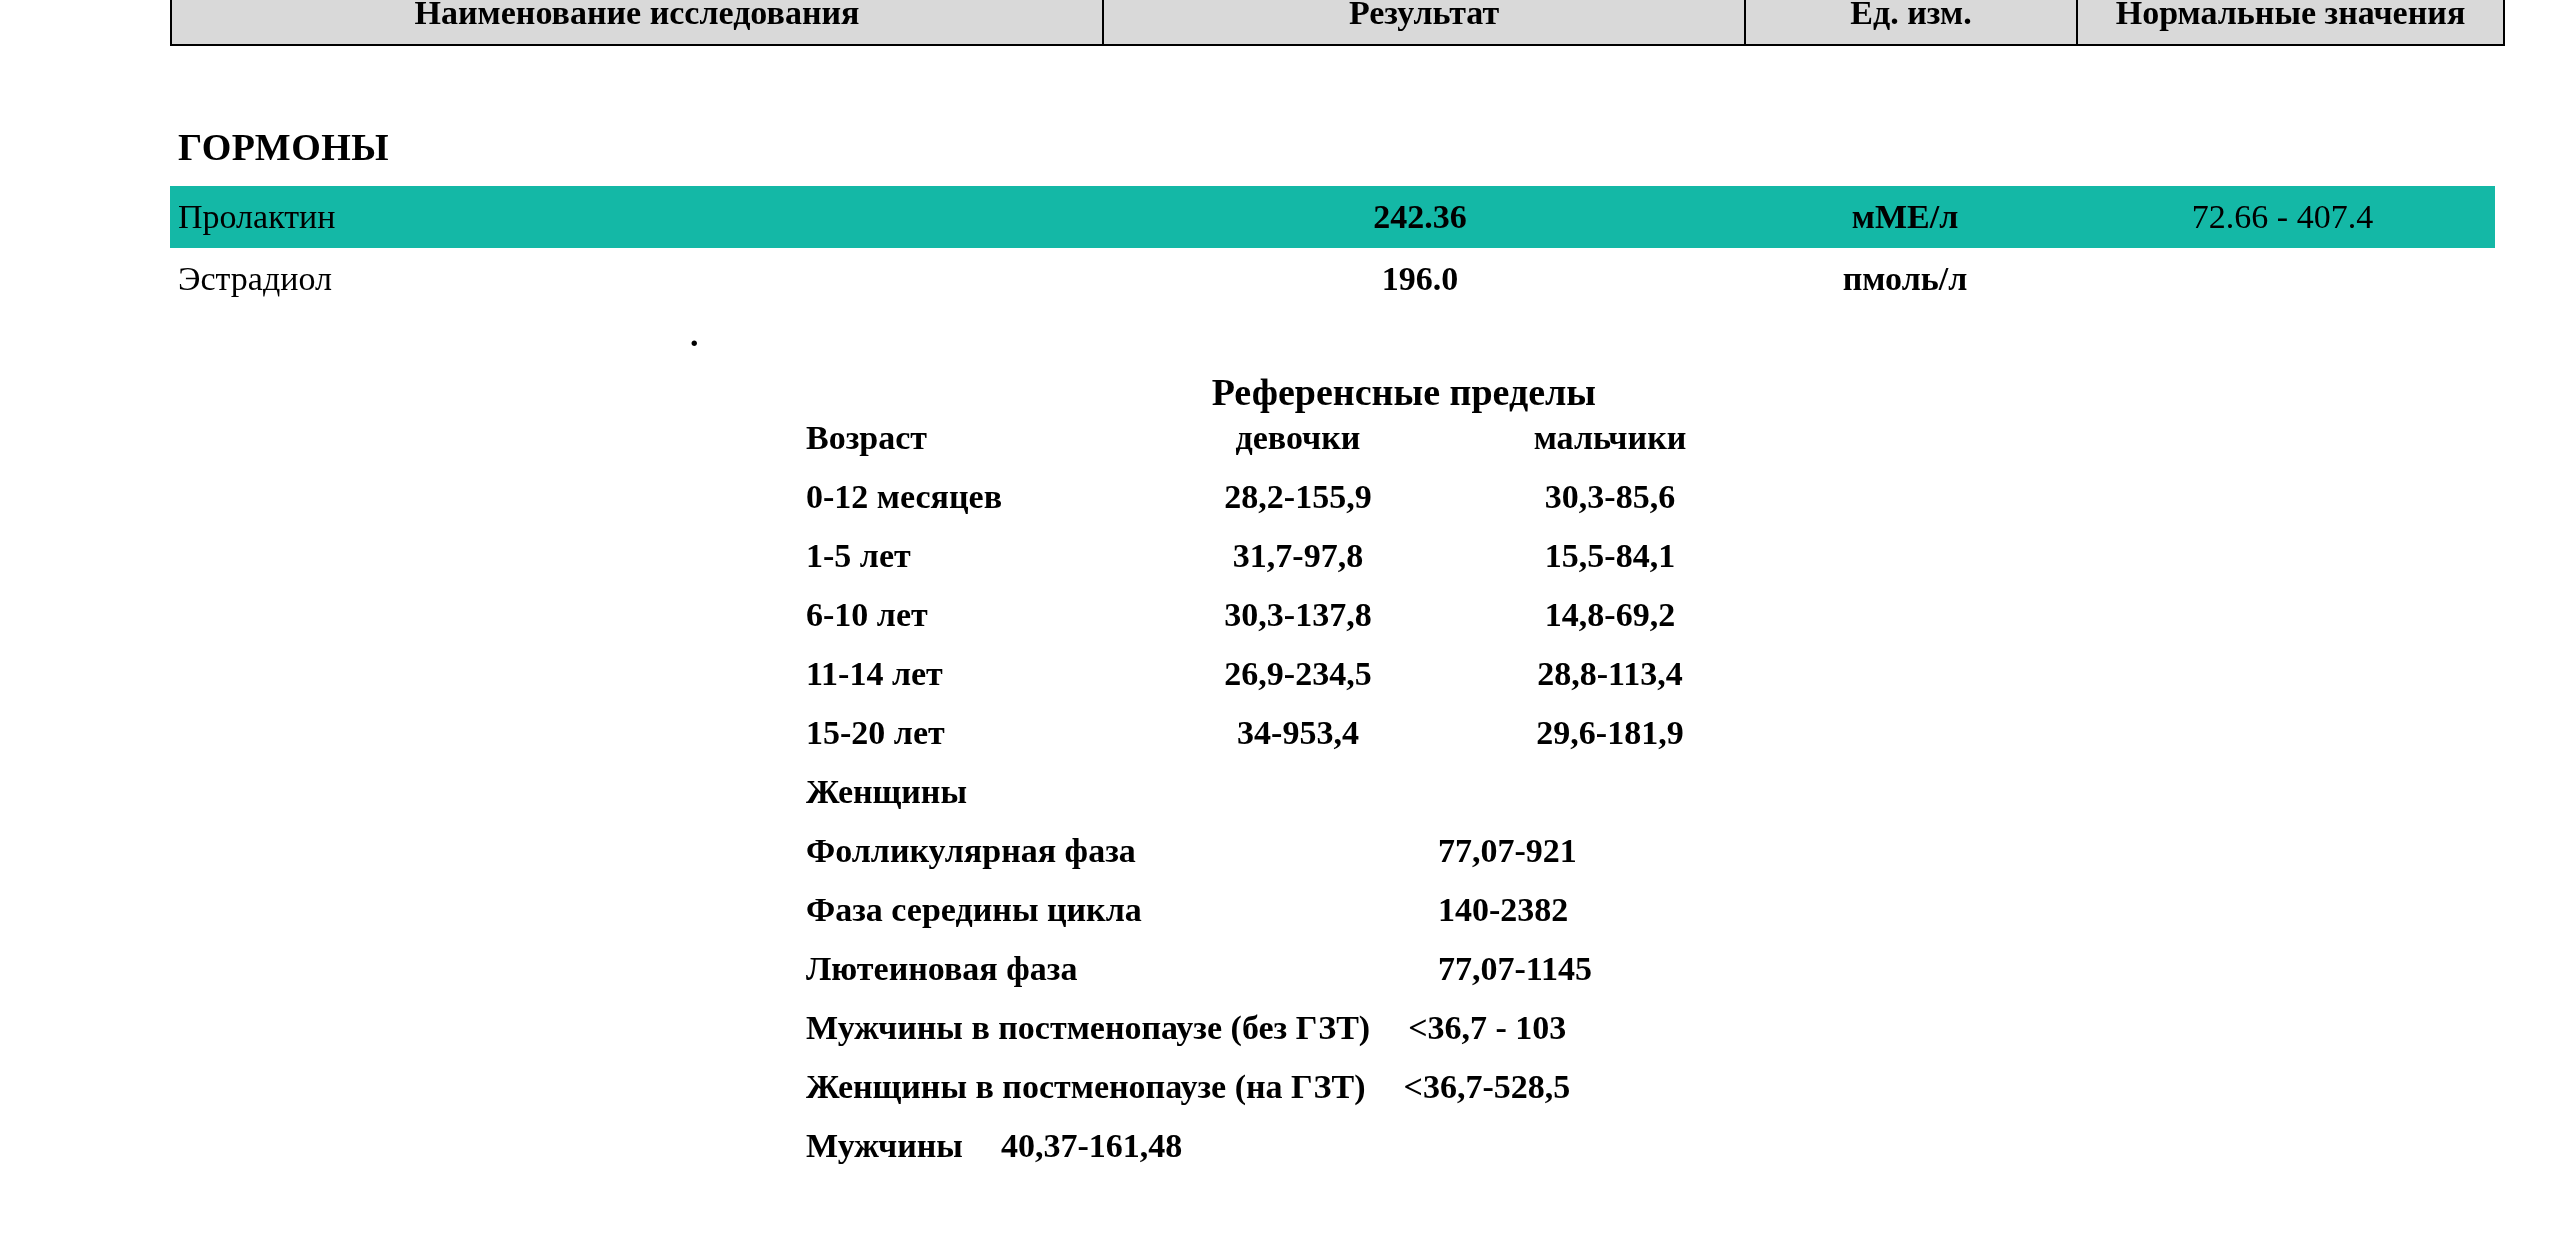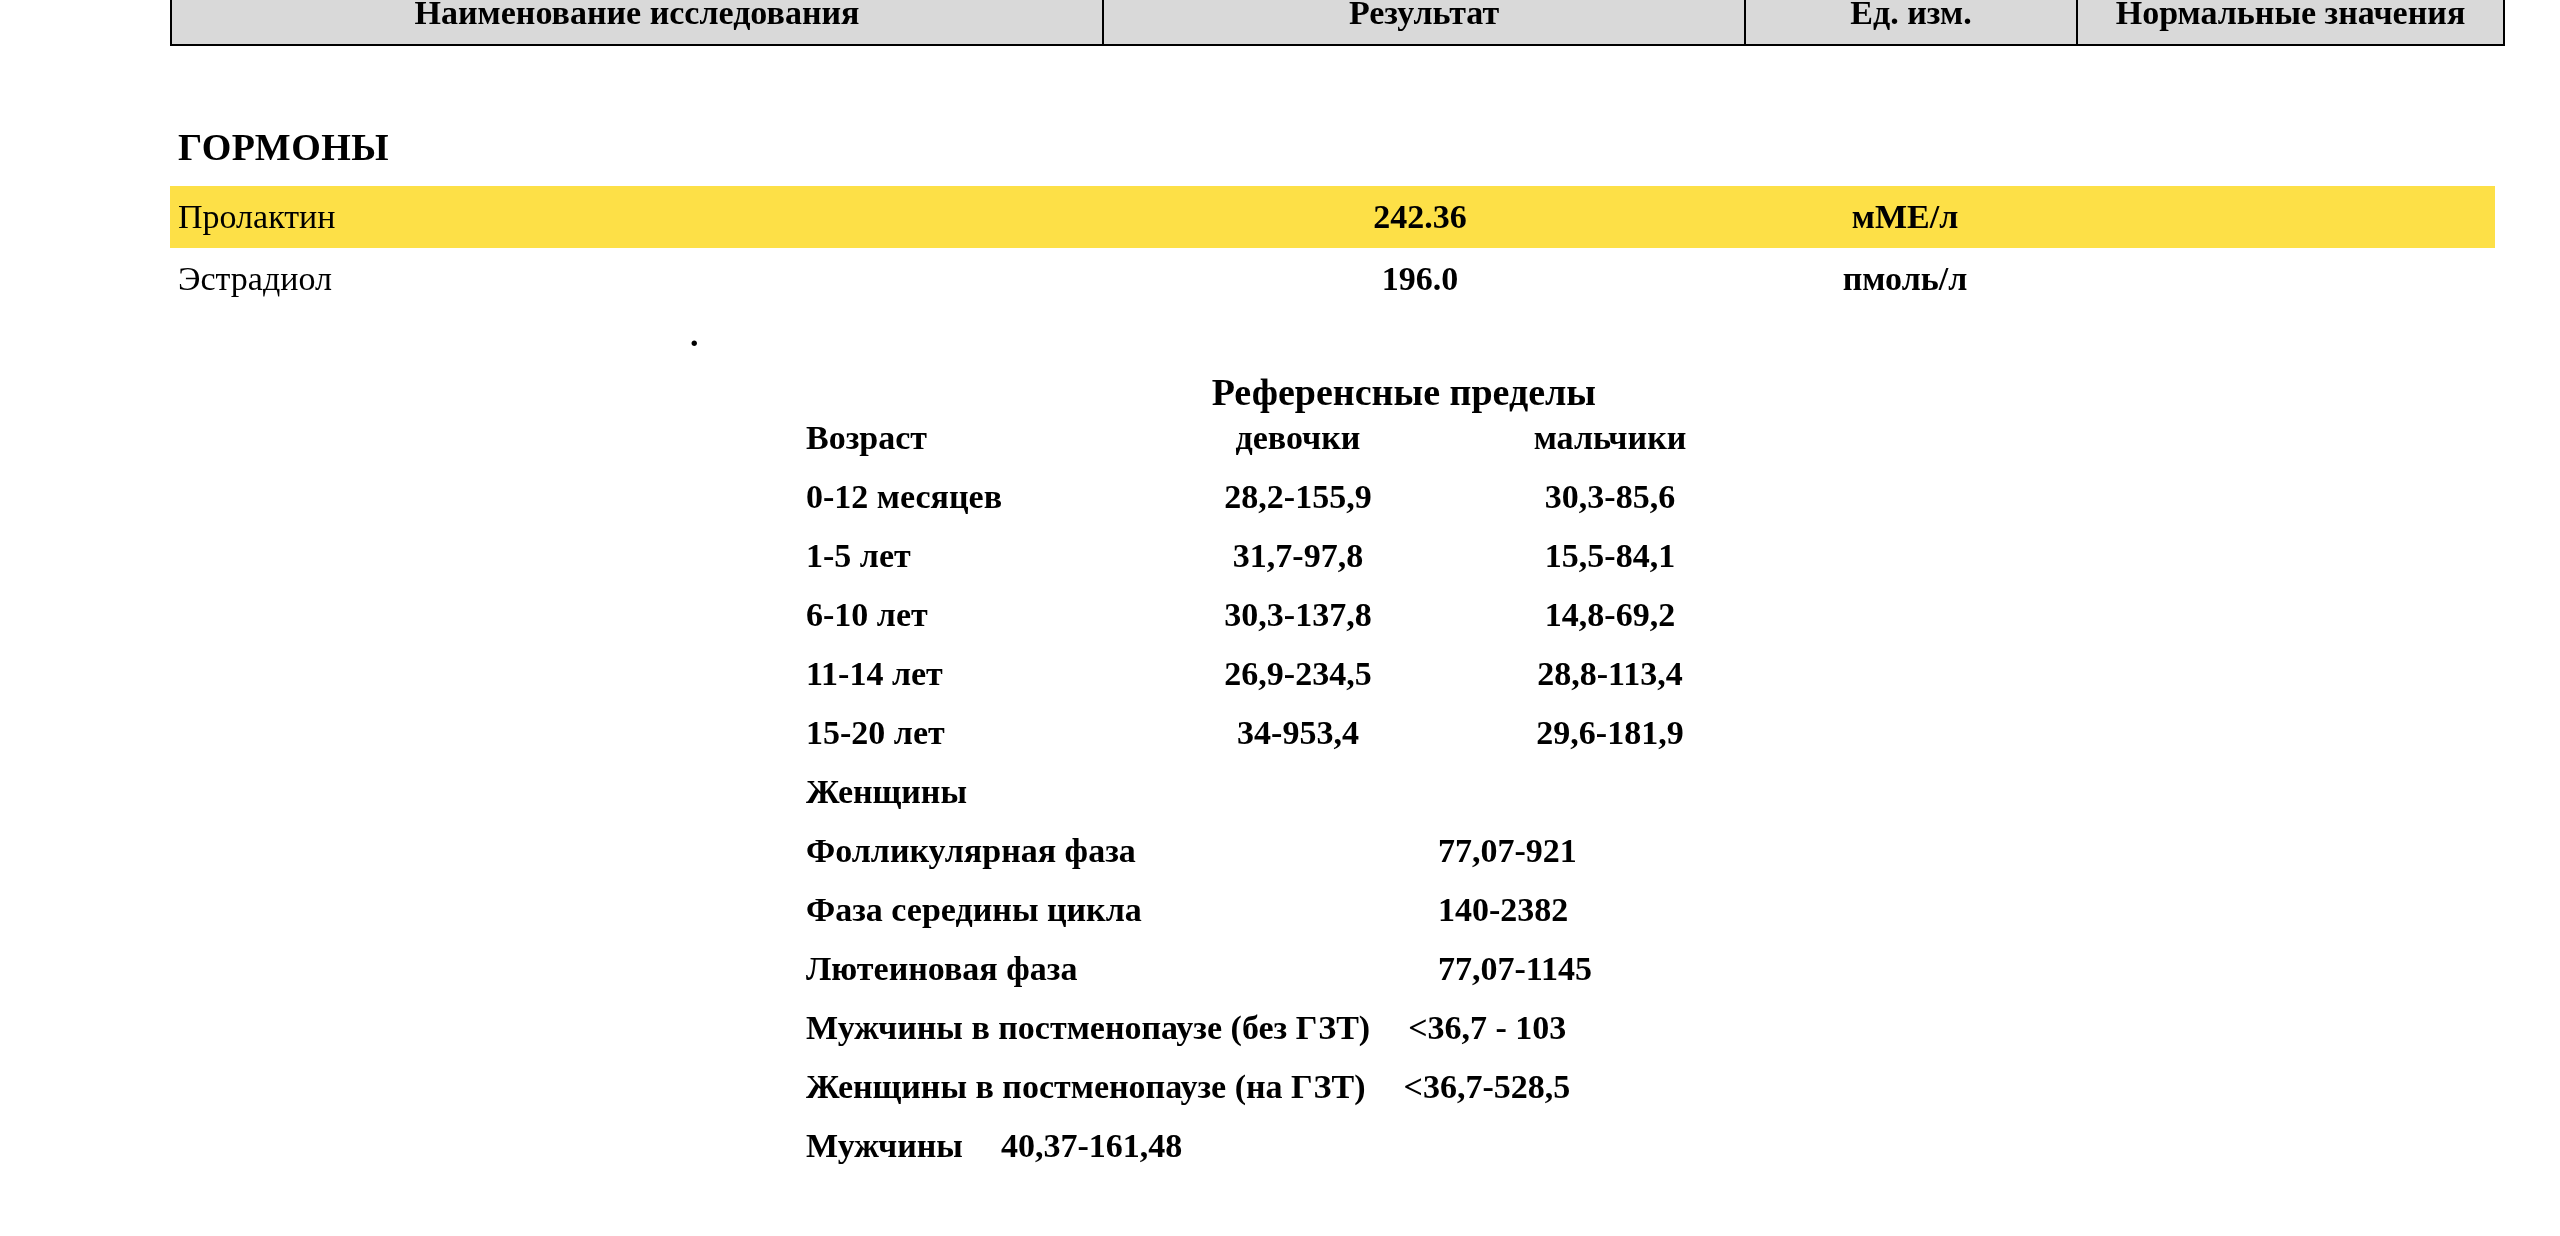"Пролактин" .data-row.shaded { background: #fde047 -> #14b8a6 }
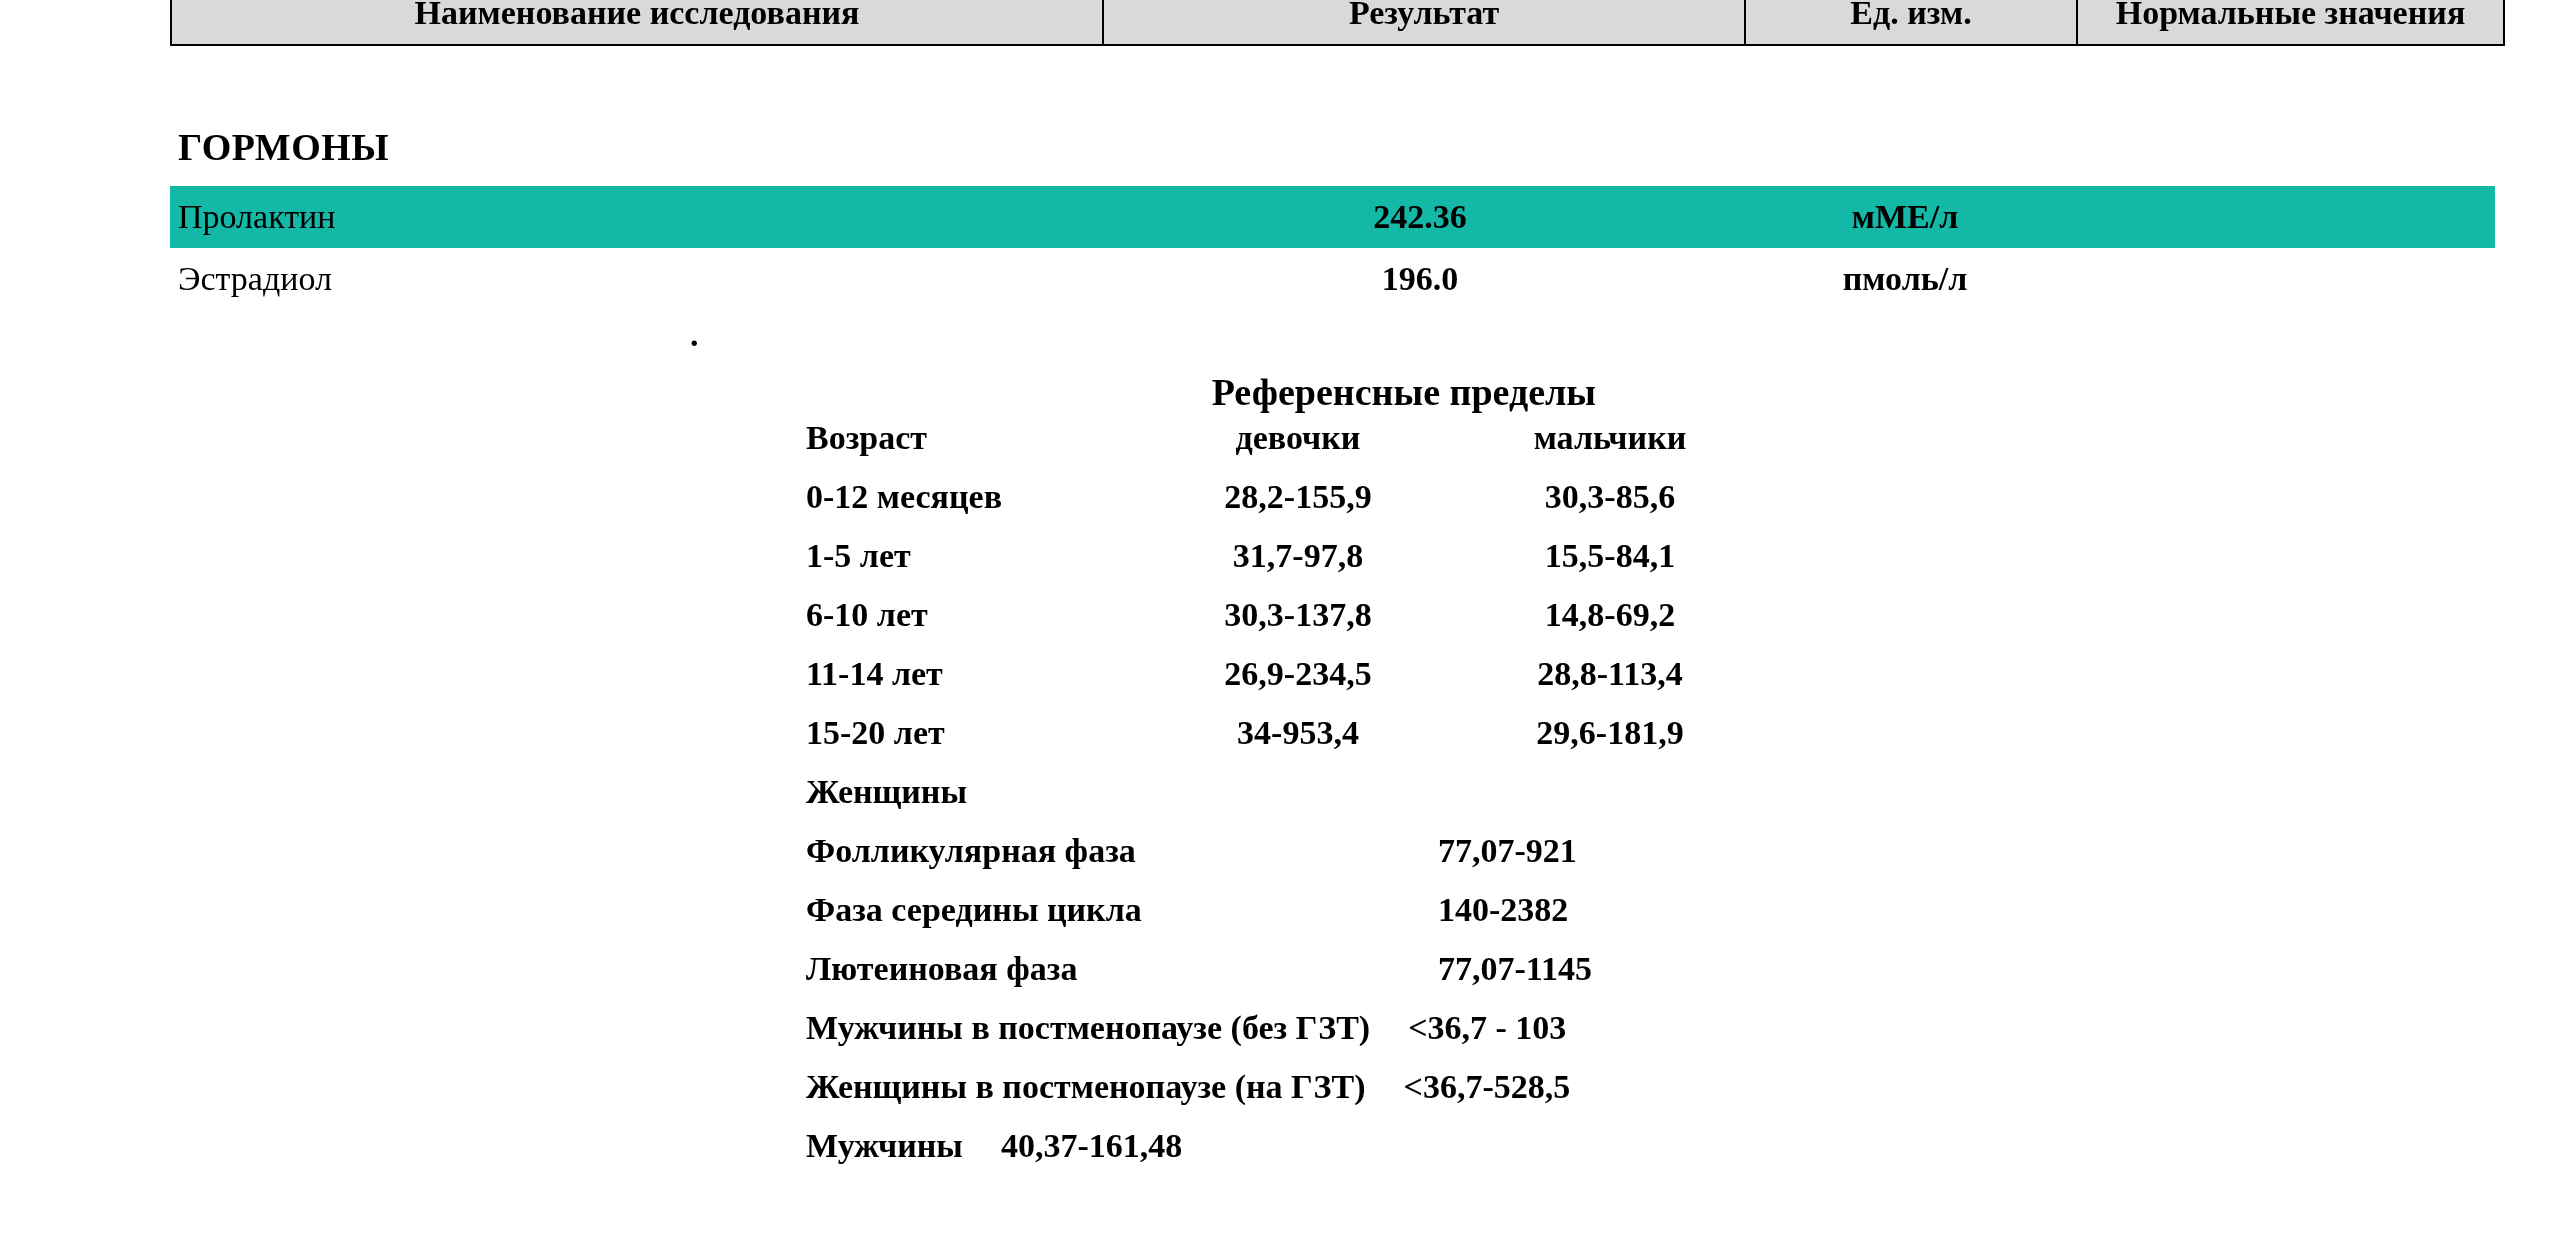"72.66 - 407.4" div.cell-norm { html: none -> <div>72.66 - 407.4</div> }
